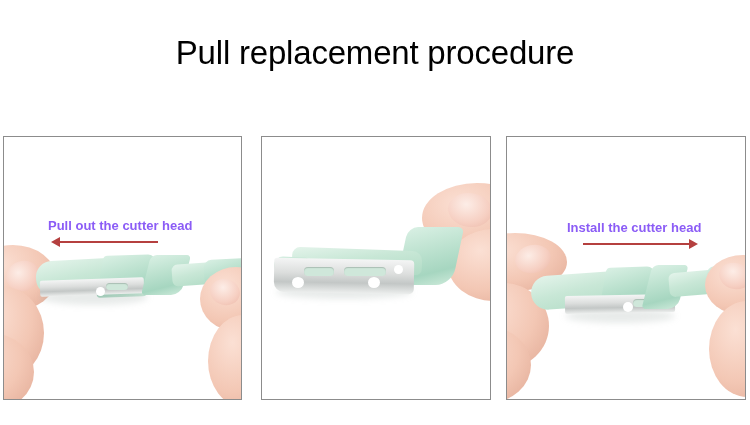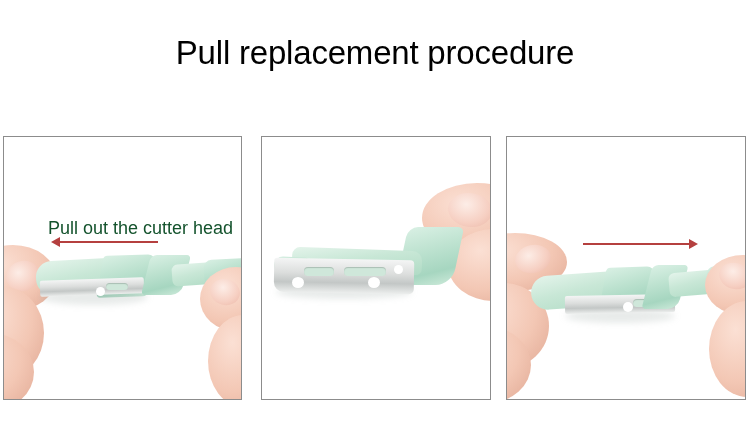"Pull out the cutter head" .caption { color: #14532d -> #8b5cf6; font-size: 18px -> 13px; font-weight: 400 -> 700 }
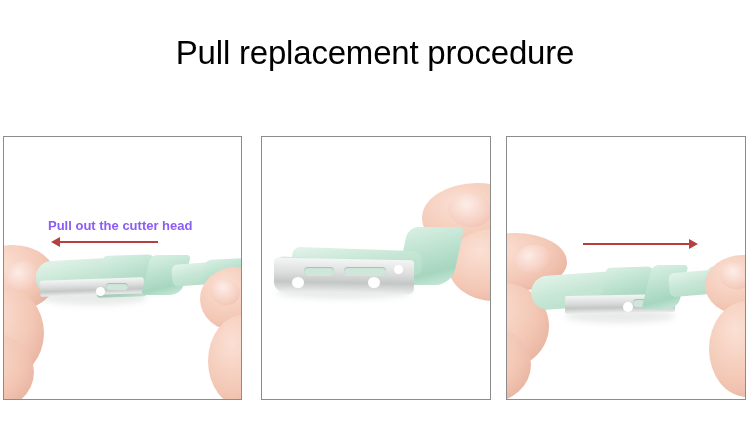"Install the cutter head" div.caption { html: none -> <div>Install the cutter head</div> }
